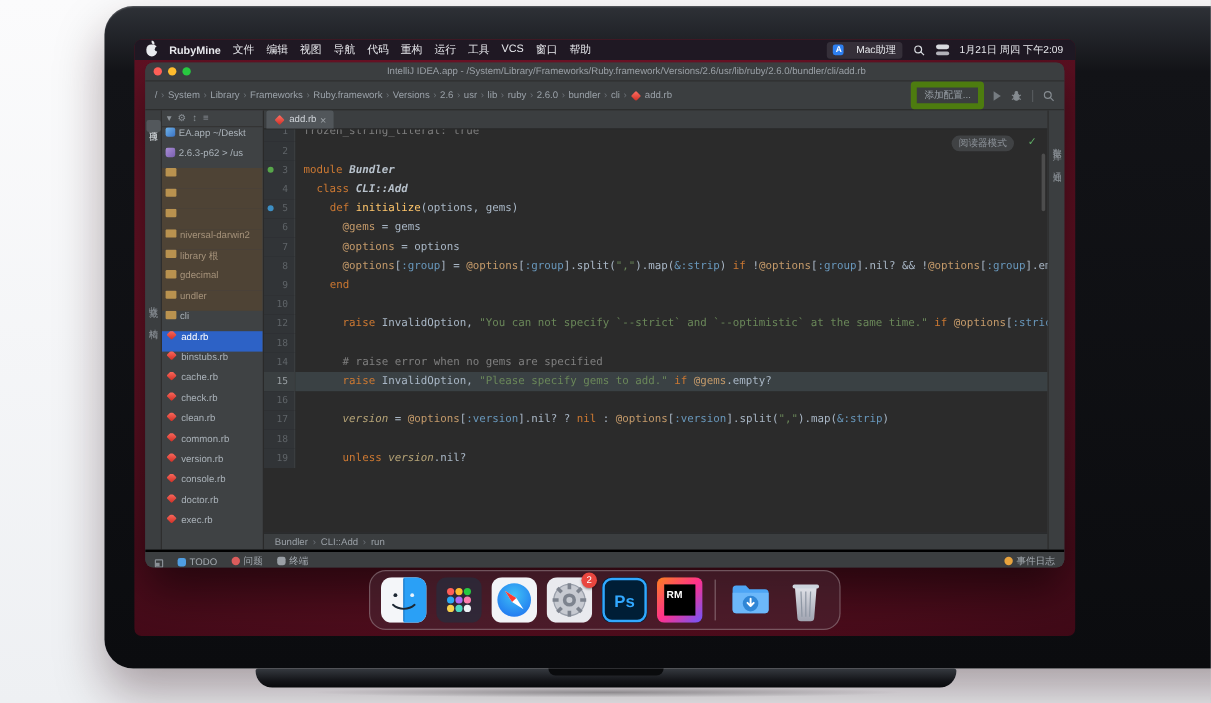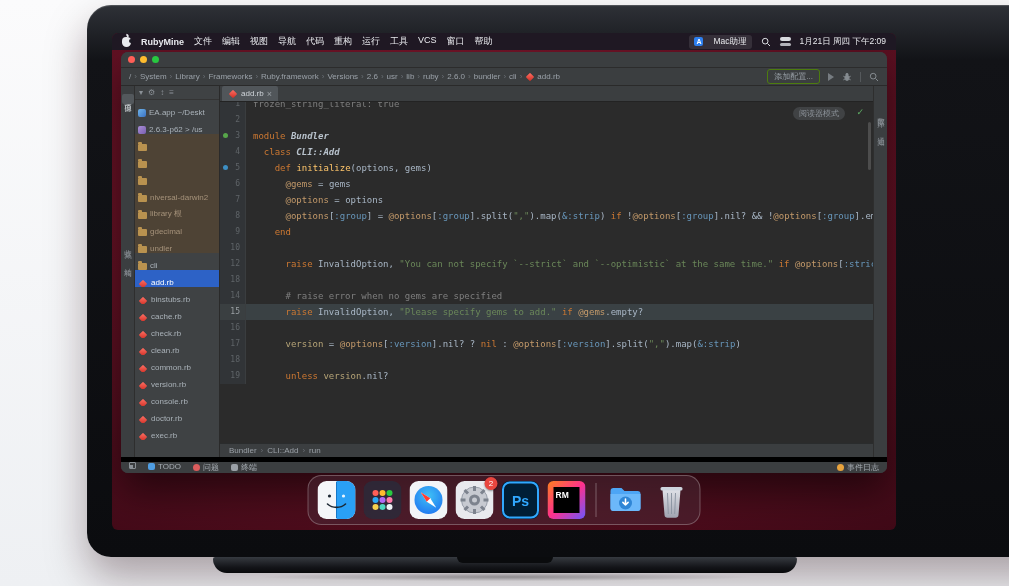"IntelliJ IDEA.app -" span.title { html: none -> <span>IntelliJ IDEA.app - /System/Library/Frameworks/Ruby.framework/Versions/2.6/usr/lib/ruby/2.6.0/bundler/cli/add.rb</span> }
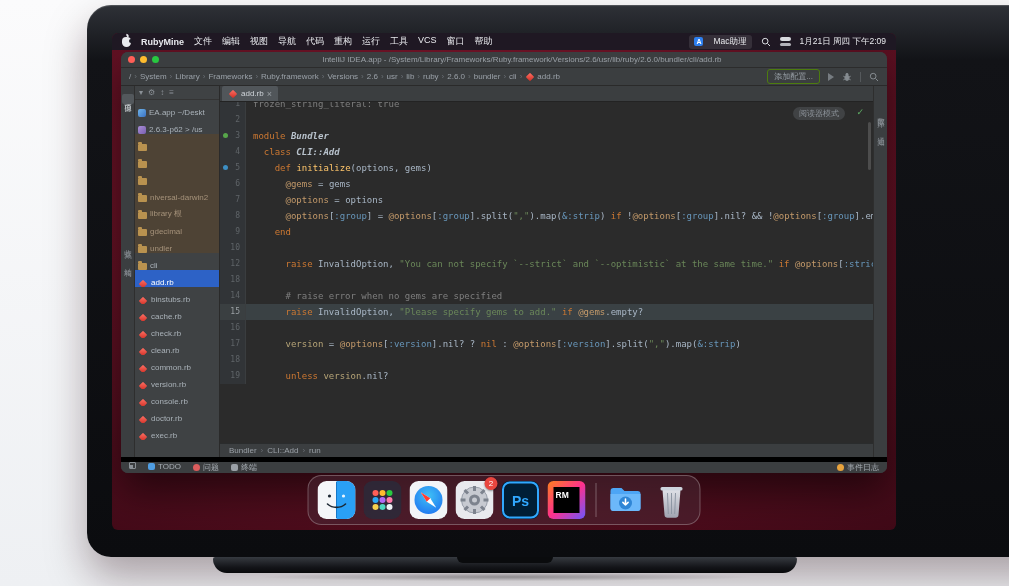"添加配置..." .addcfg { border: 1px solid #4d7c0f -> 5px solid #4d7c0f }
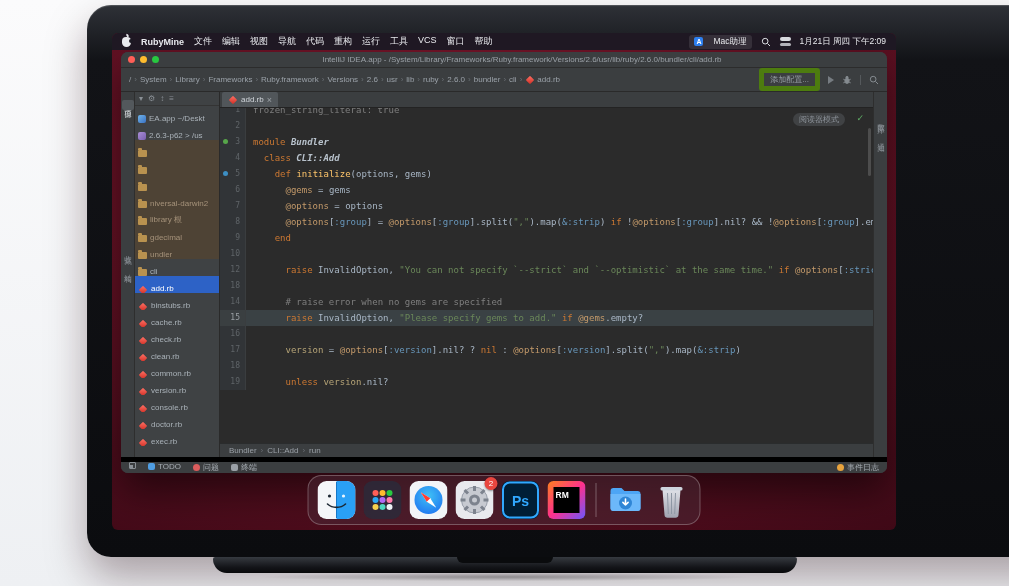"EA.app ~/Deskt" .prow { align-items: flex-end -> flex-start }
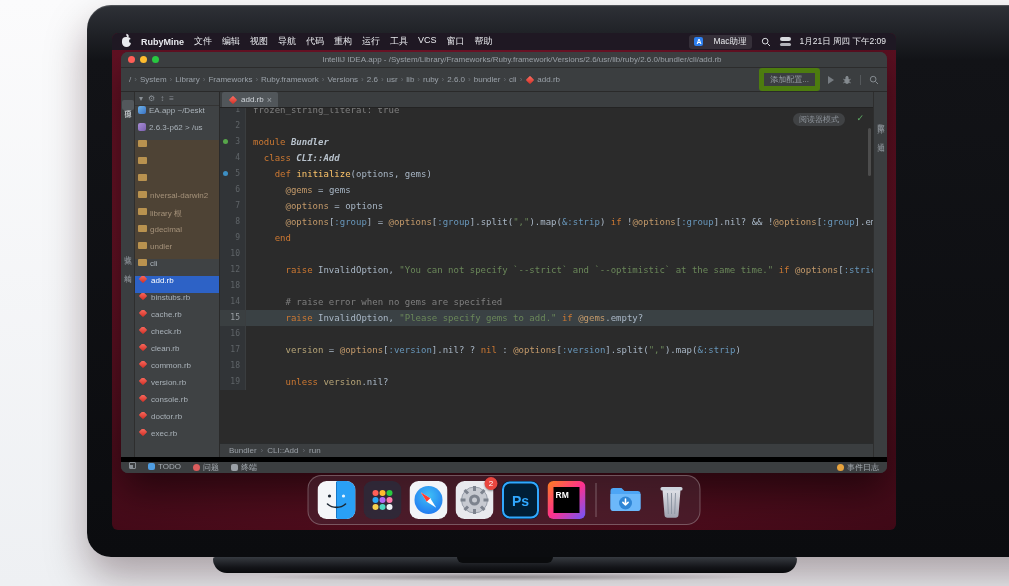"version" .c-itl { font-style: none -> italic }
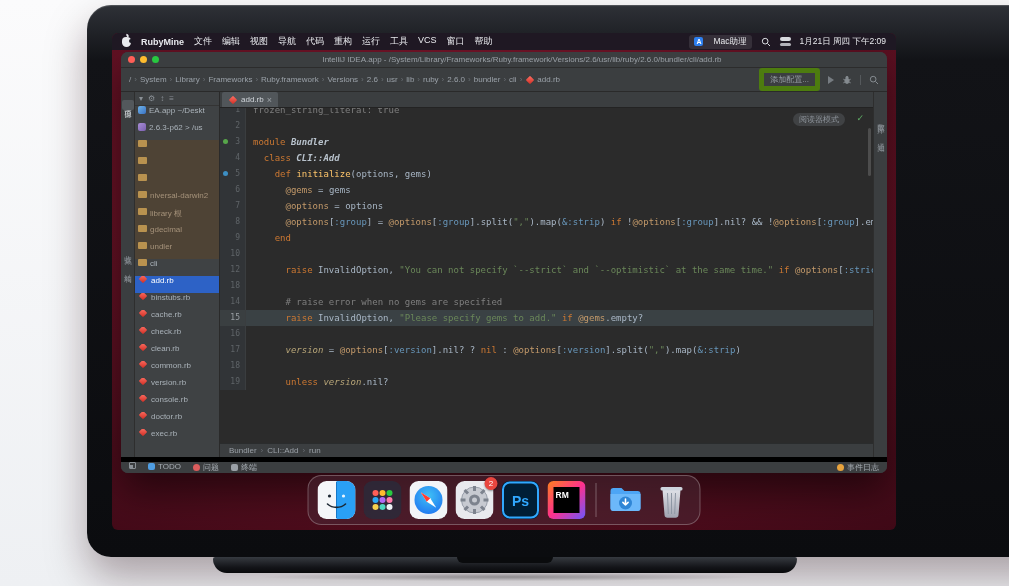"TODO" .bottombar { align-items: flex-start -> flex-end; border-top: 5px solid #000000 -> 2px solid #000000 }
